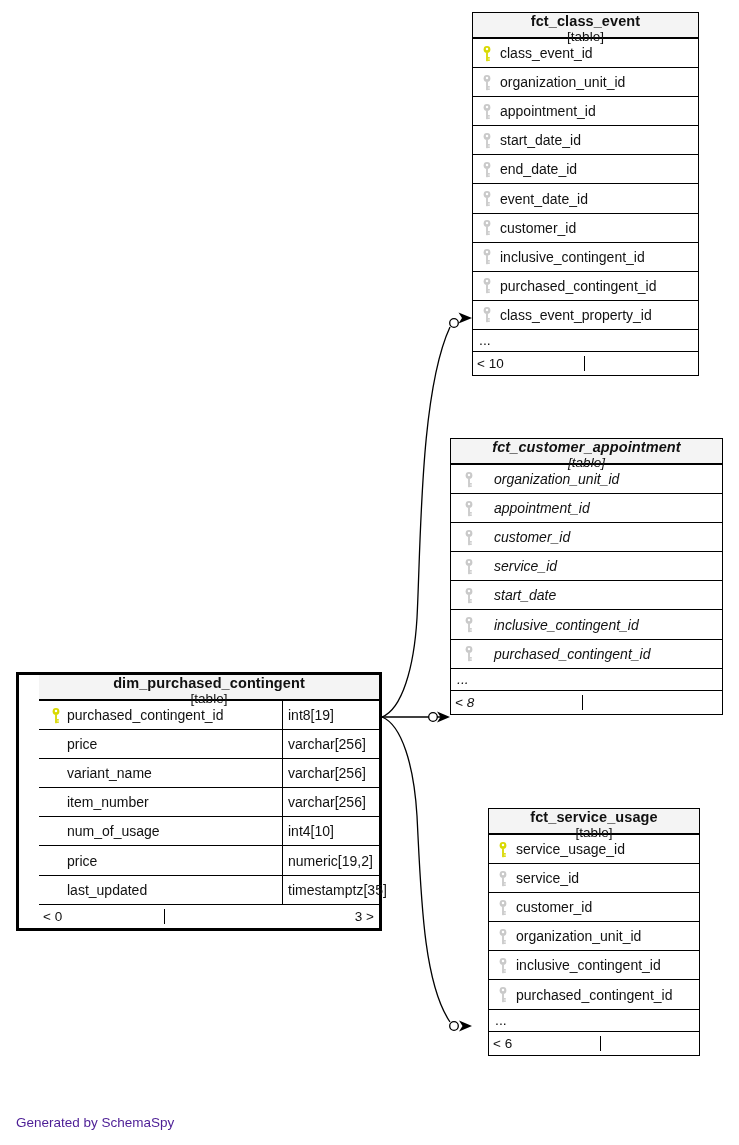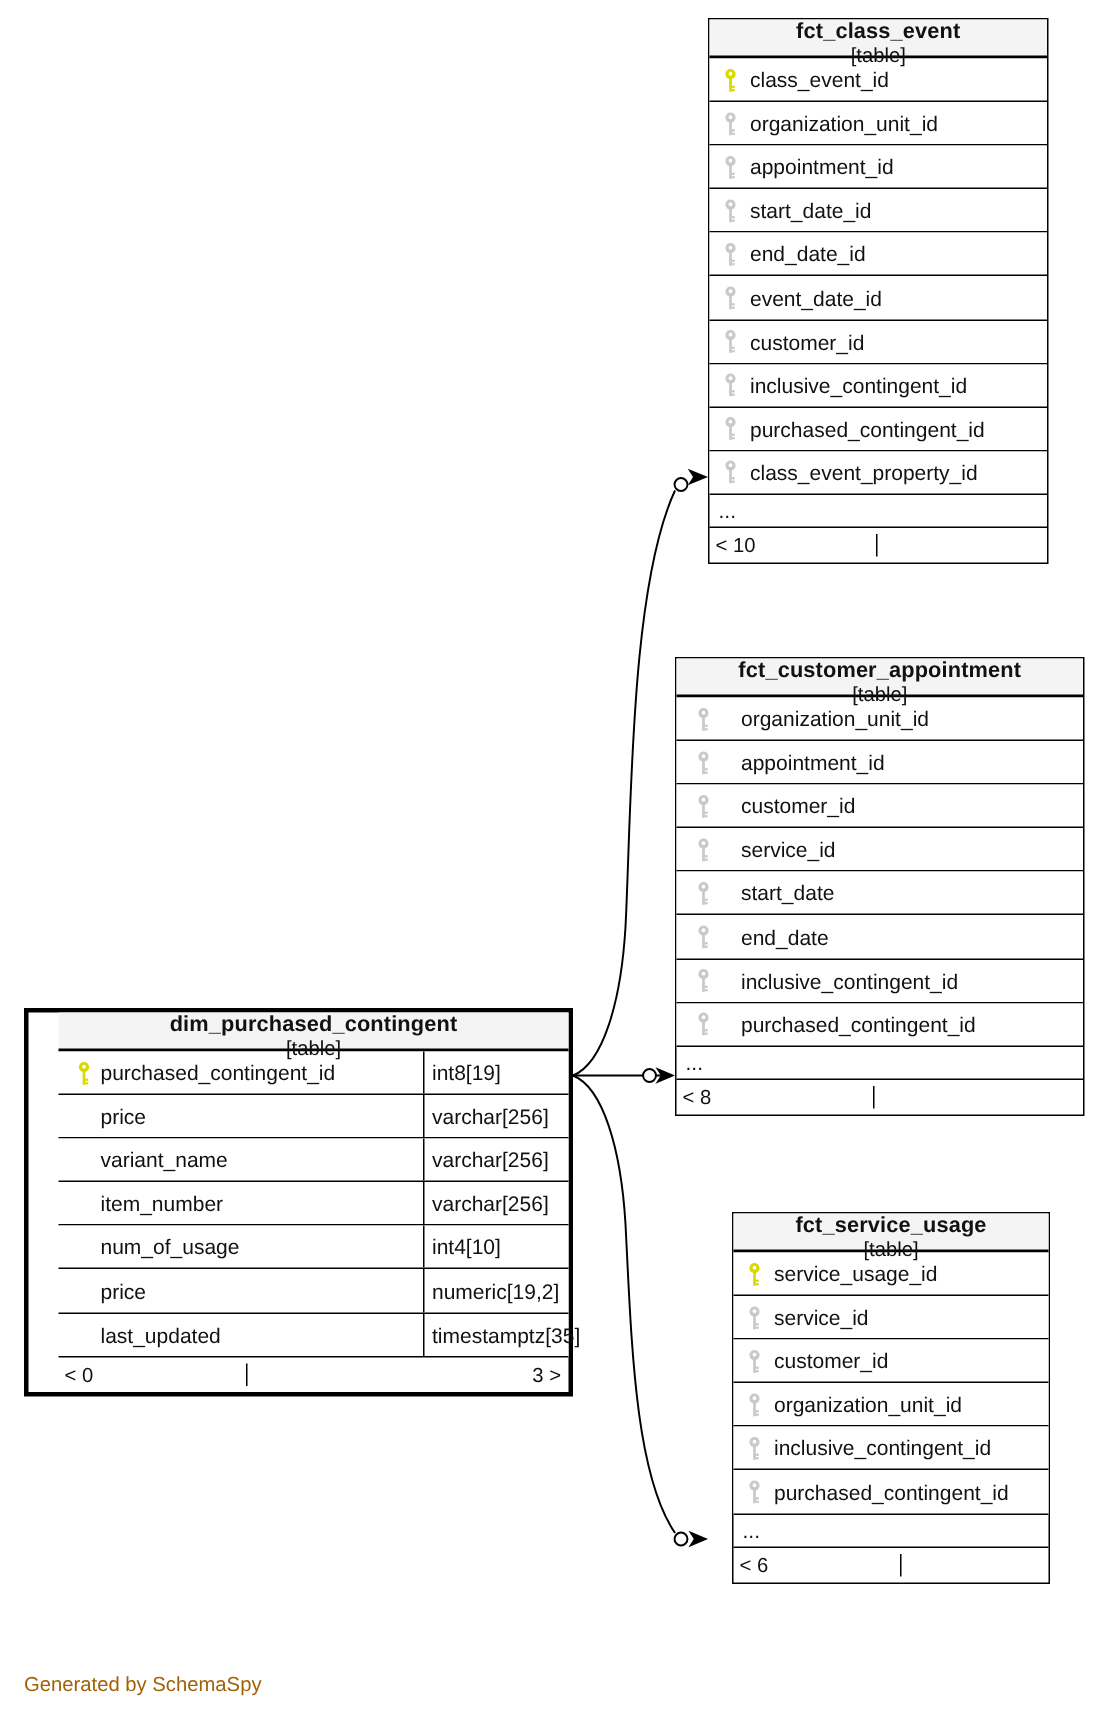"fct_customer_appointment" .t-ca { font-style: none -> italic }
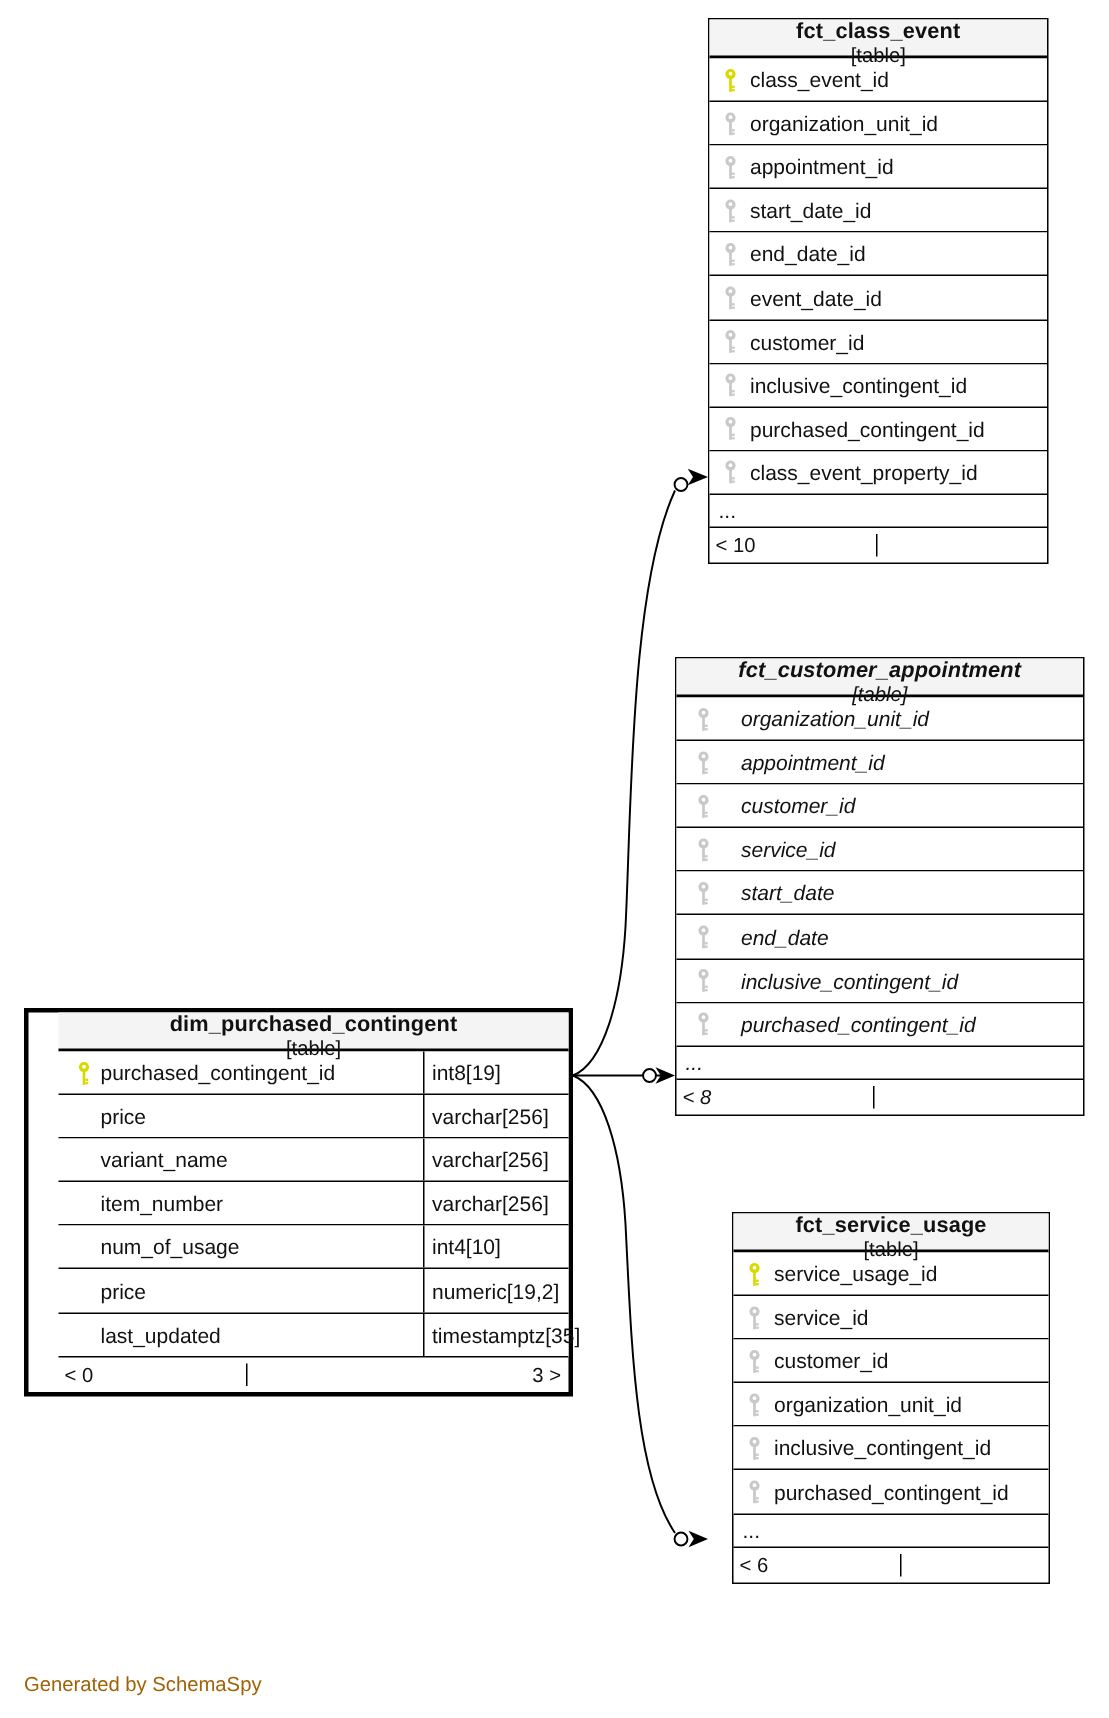"end_date" div.crow { html: <div> <span> <svg> <circle></circle> <circle></circle> <rect></rect> <rect></rect> <rect></rect> </svg> </span> <span>end_date</span> </div> -> none }
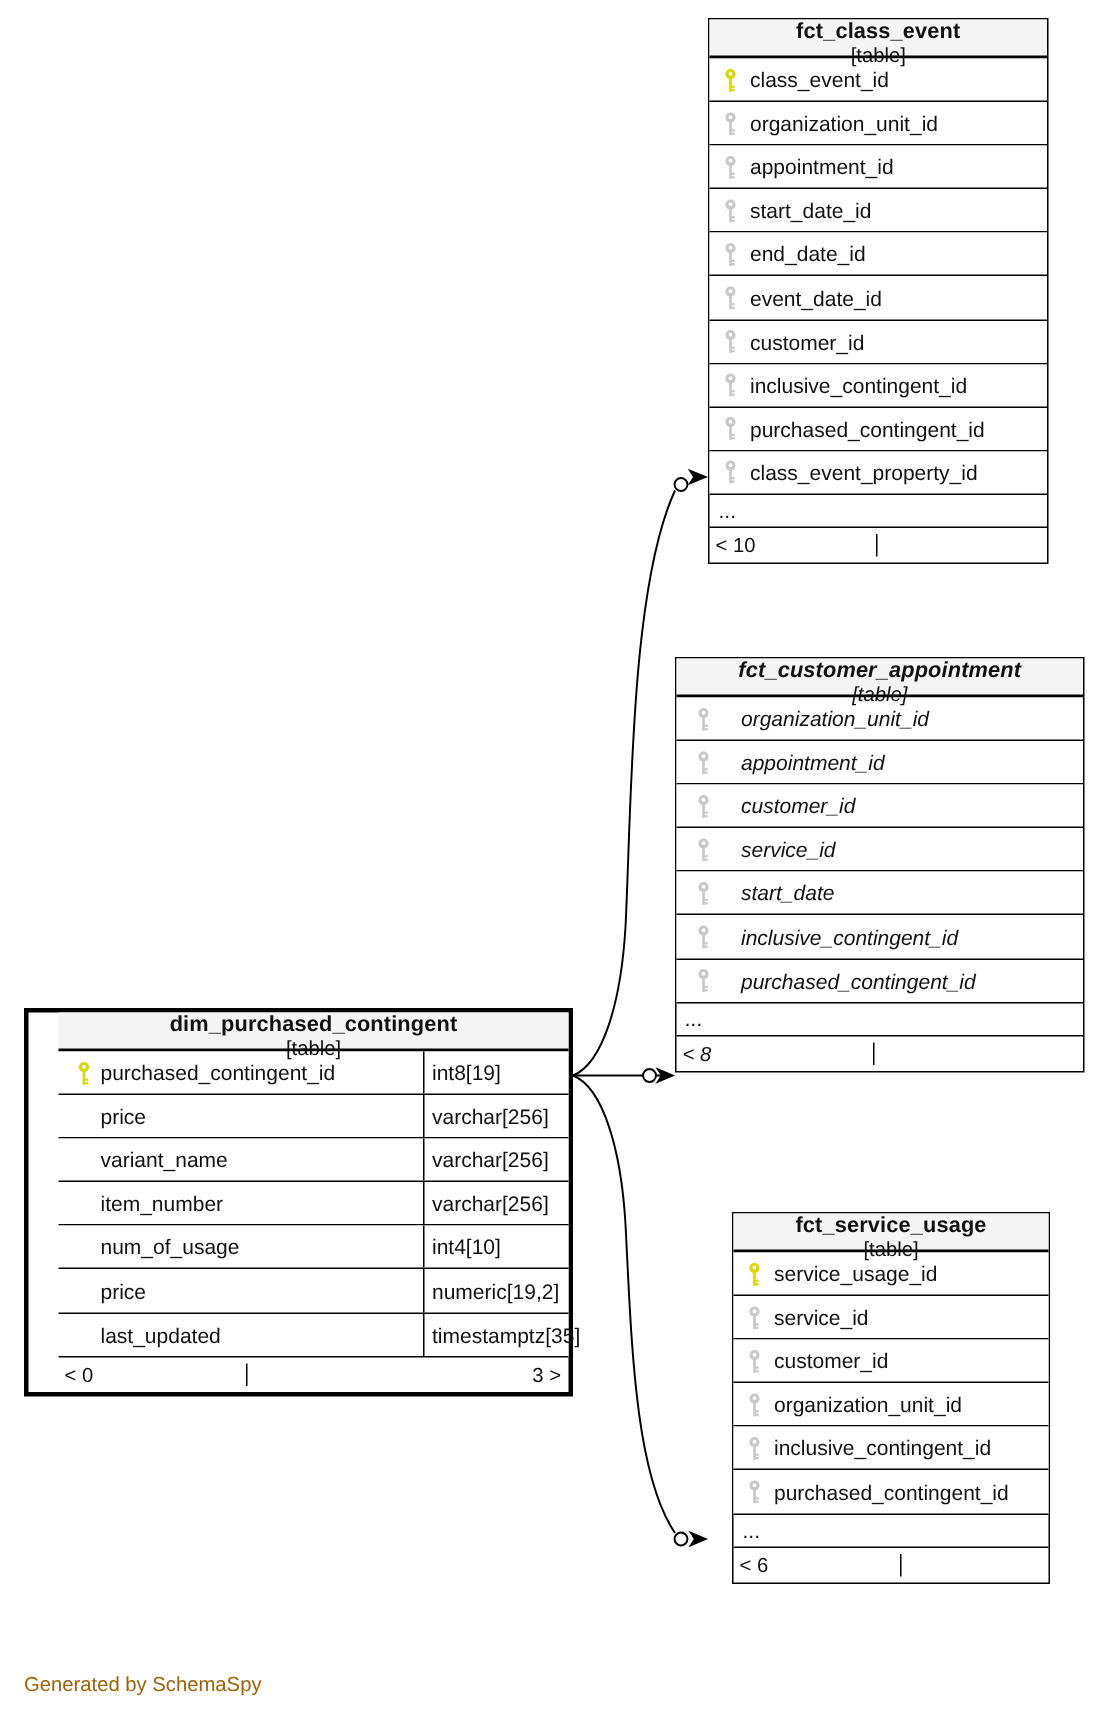"Generated by SchemaSpy" .credit { color: #a16207 -> #4c1d95 }
